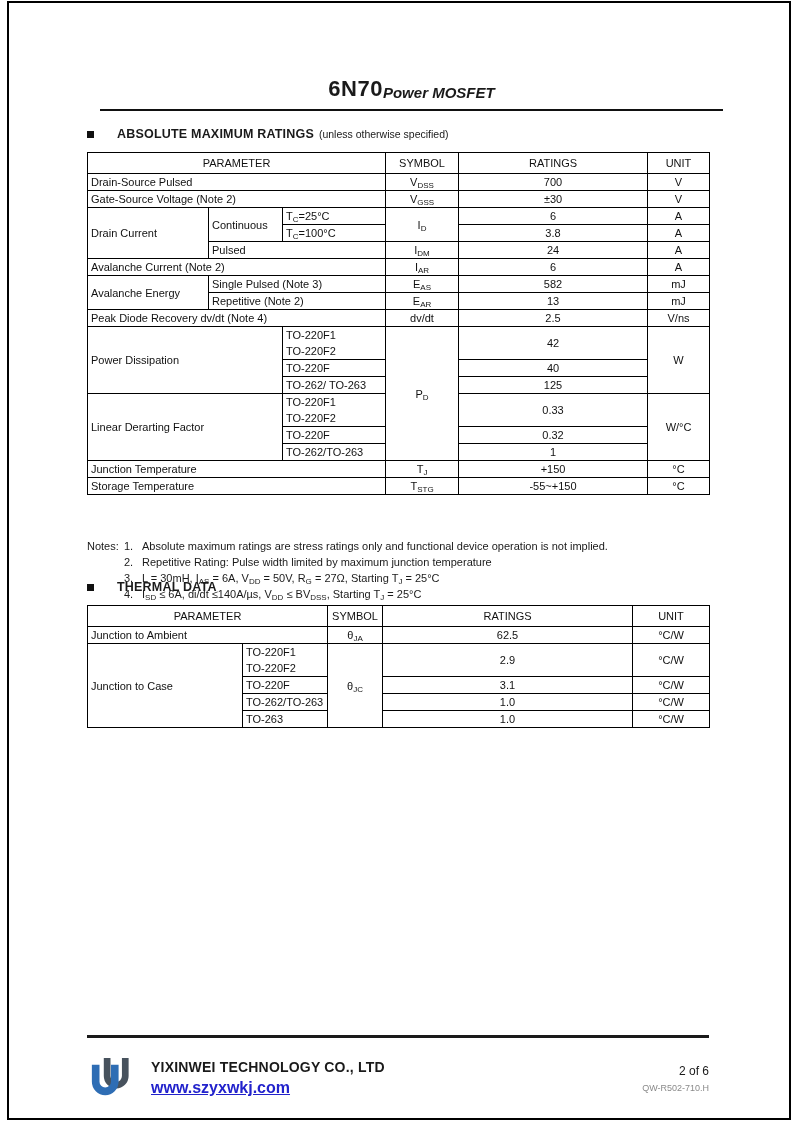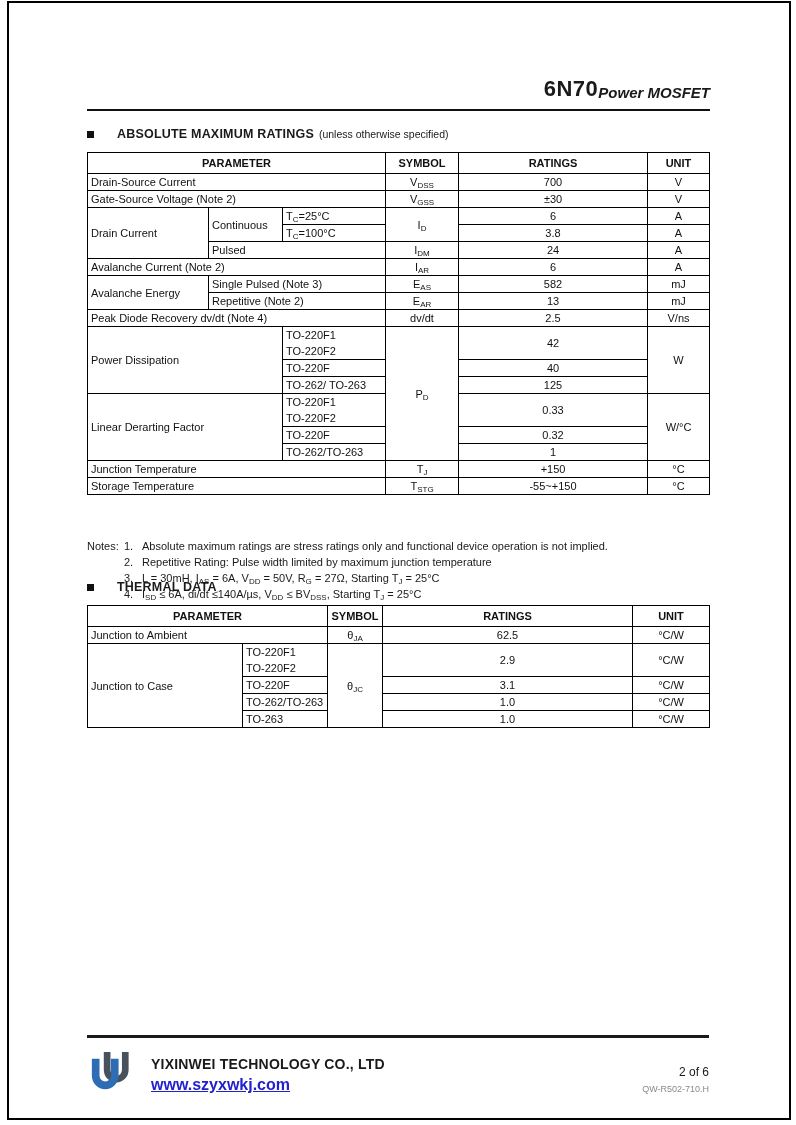"6N70" .doc-header { justify-content: flex-end -> center; left: 87px -> 100px }
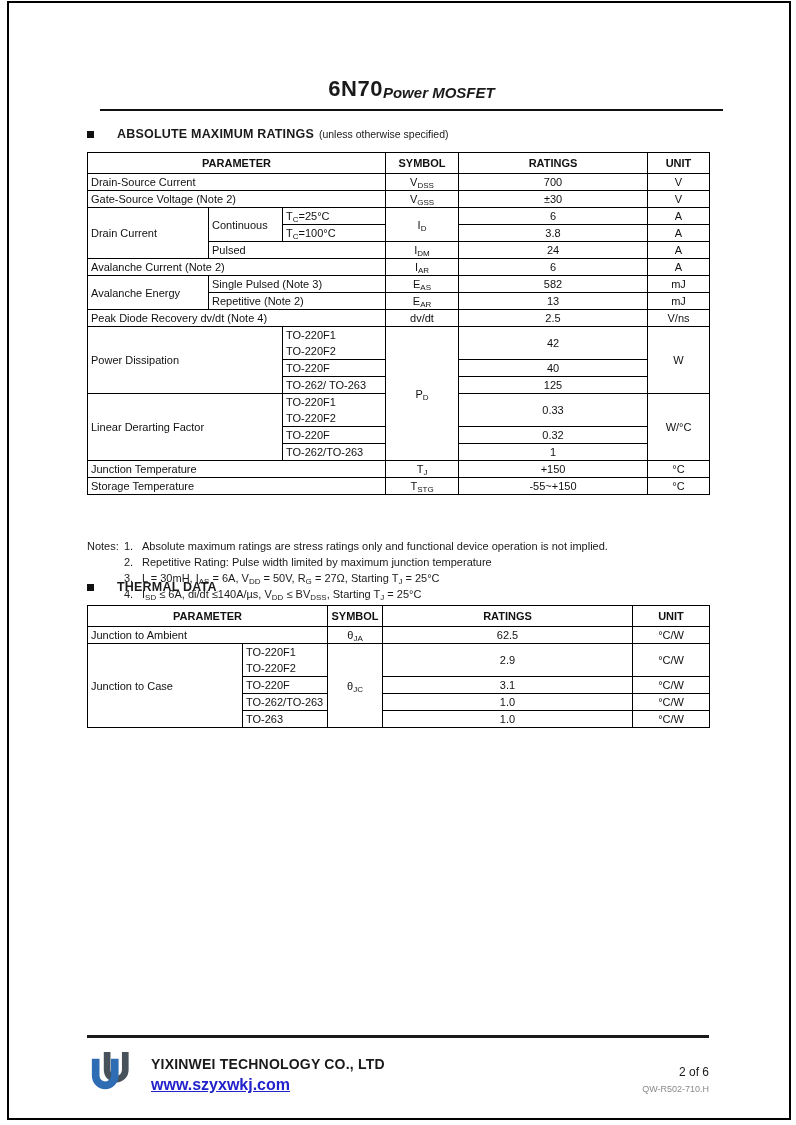"PARAMETER" table.ds tr.hdr td { font-weight: bold -> none }
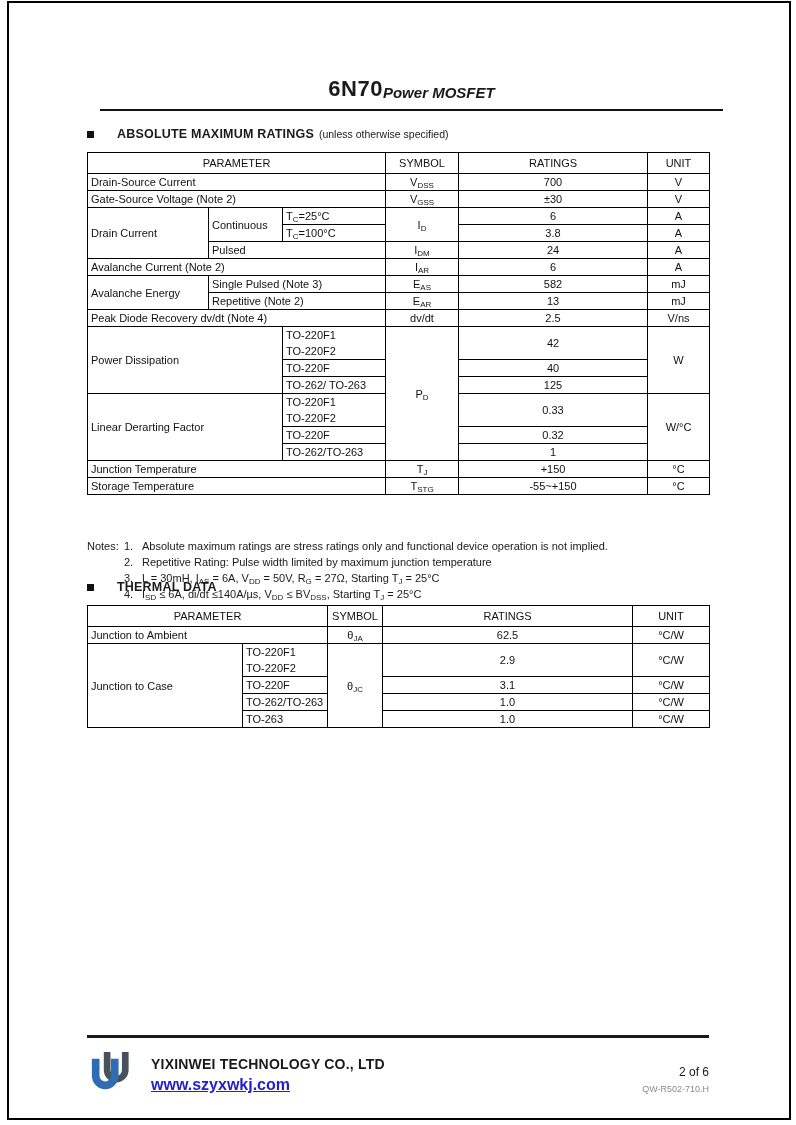"Drain-Source Current" td.l { text: Current -> Pulsed }
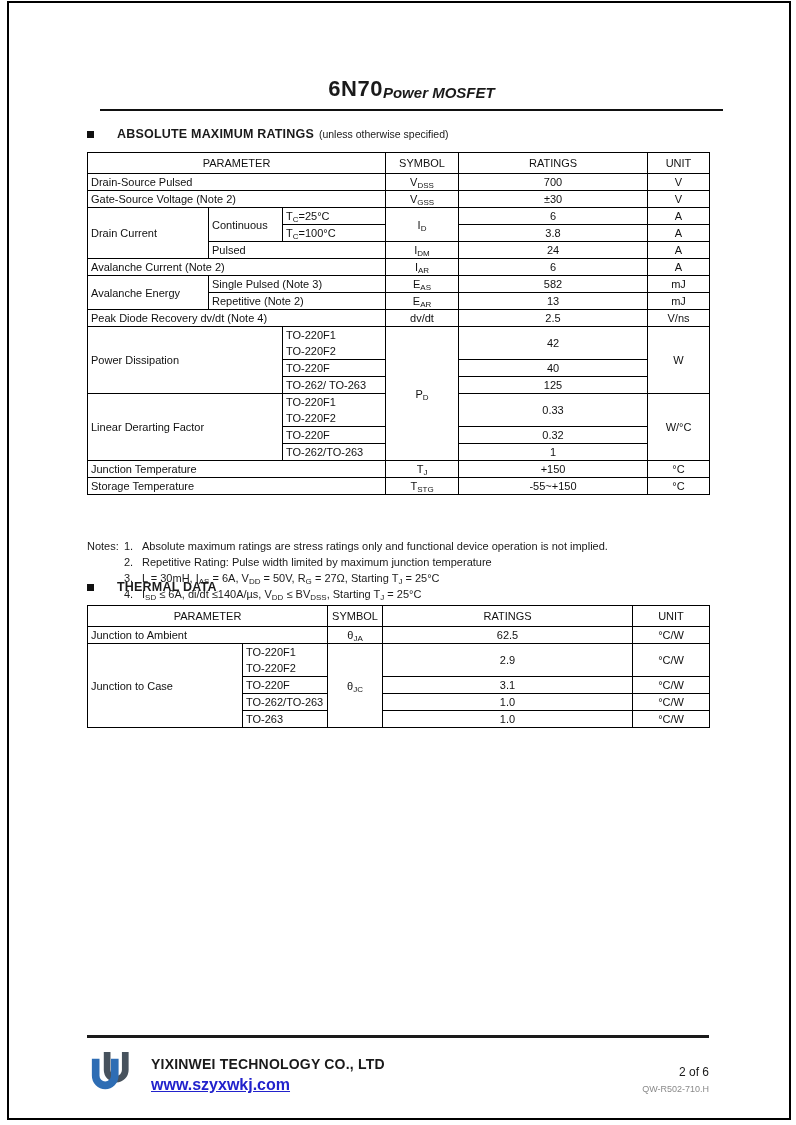"YIXINWEI TECHNOLOGY CO., LTD" .doc-footer { align-items: flex-end -> center; padding-top: 12px -> 18px }
